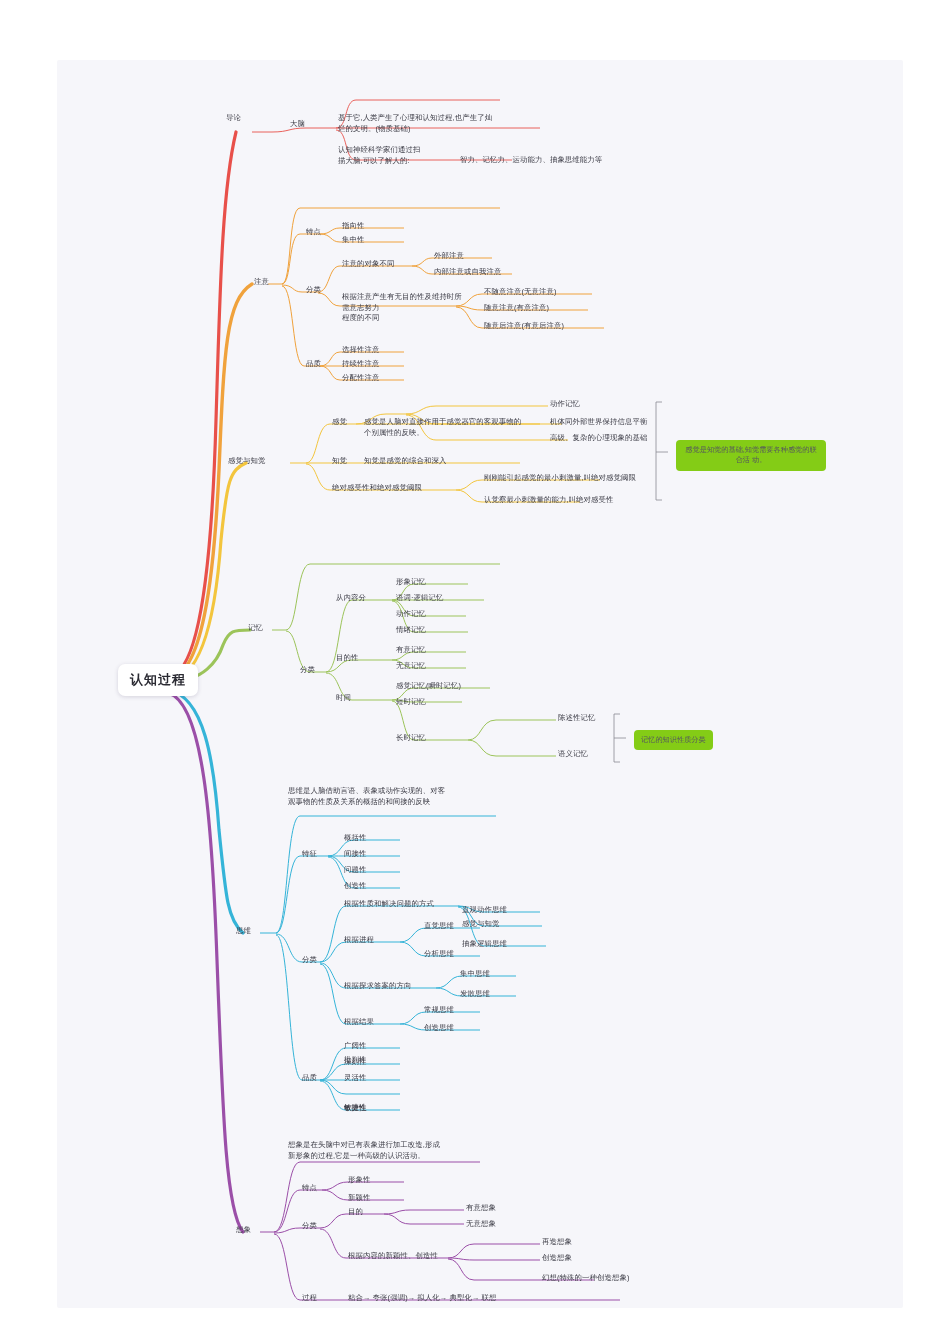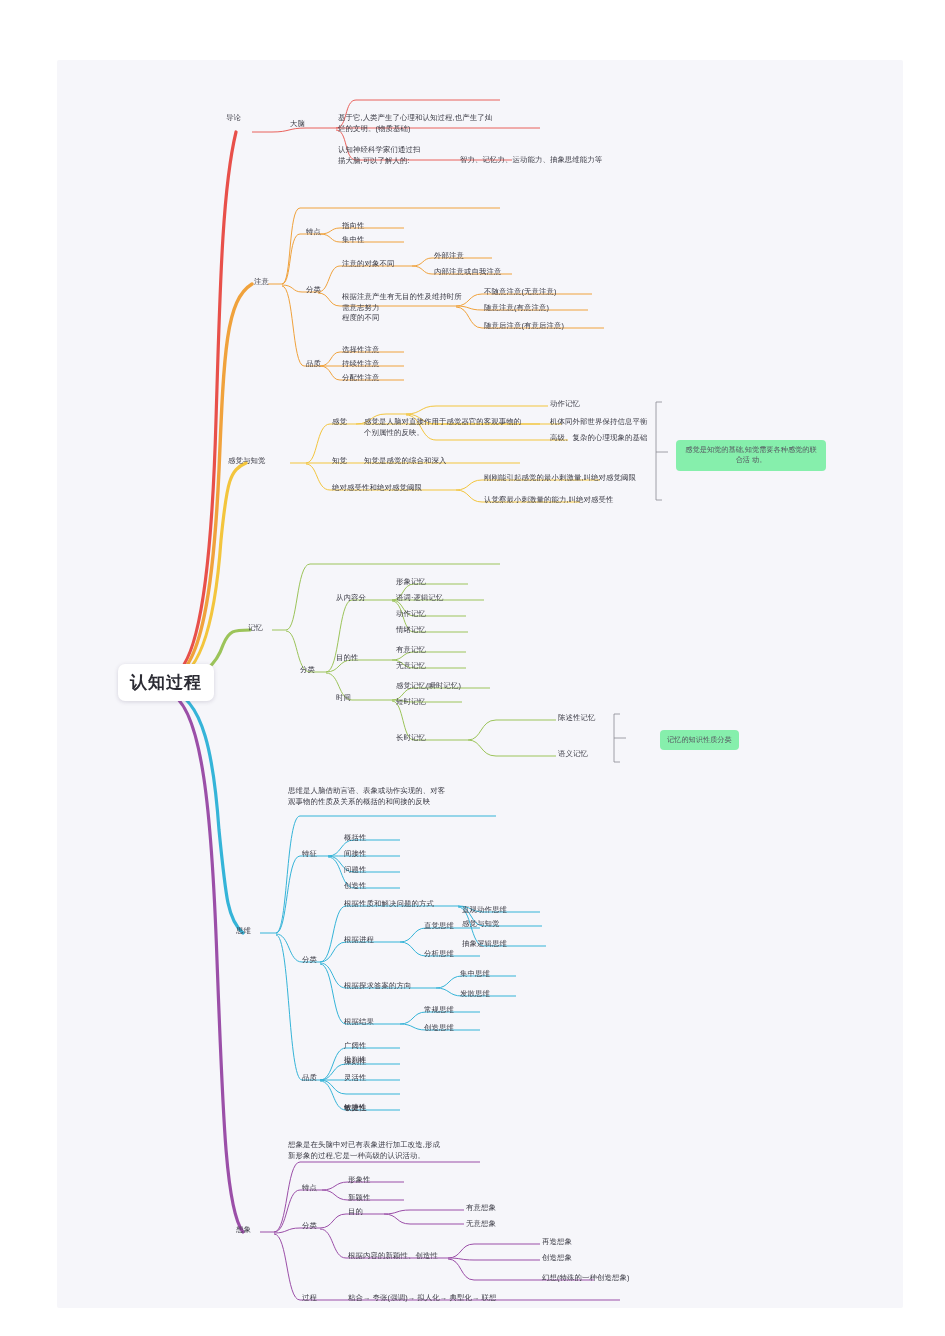"感觉是知觉的基础,知觉需要各种感觉的联合活 动。" .callout { background: #86efac -> #84cc16 }
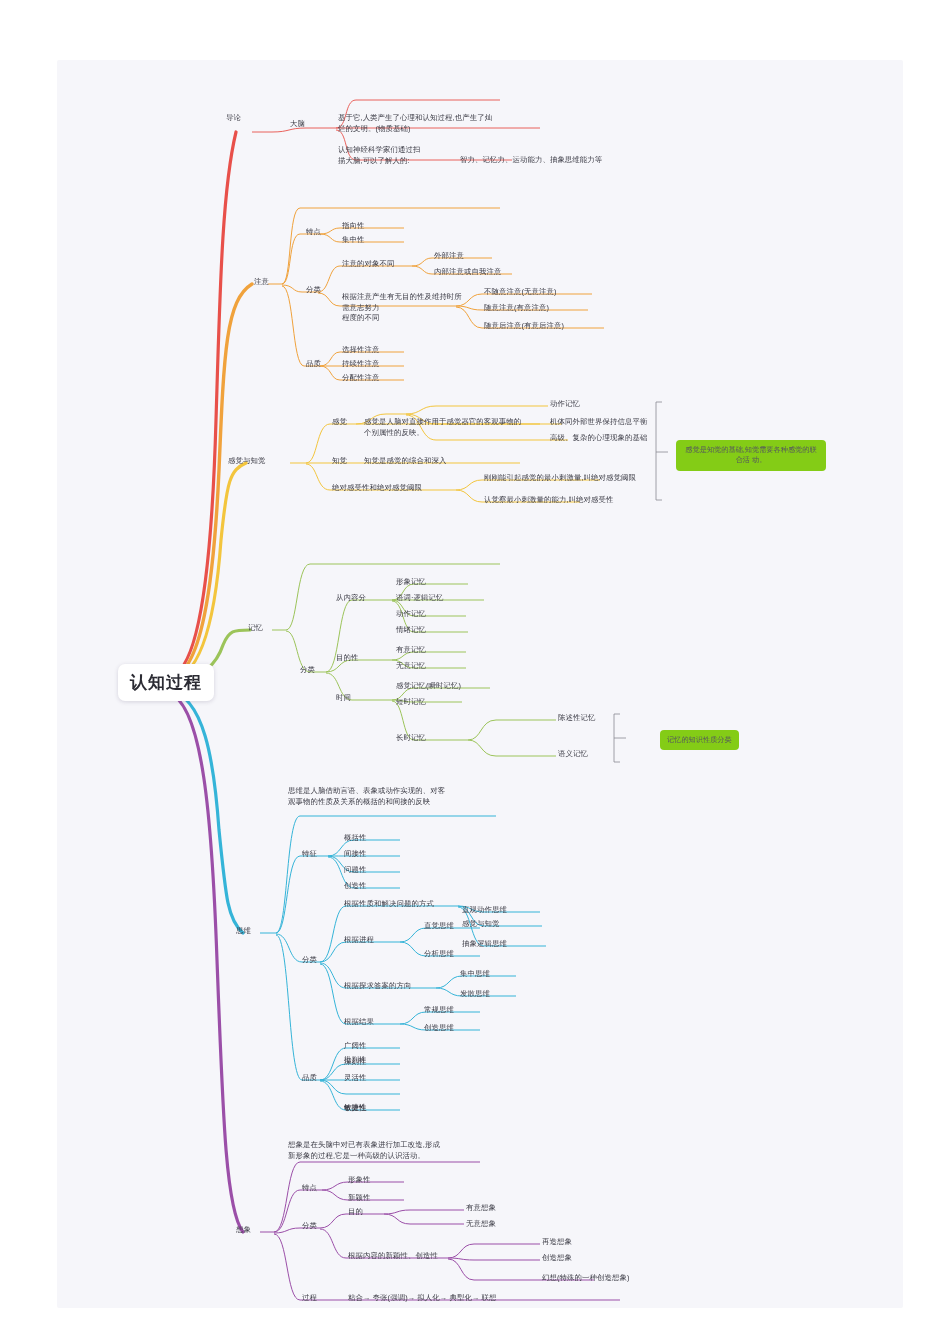"认知过程" .root { font-size: 17px -> 13px }
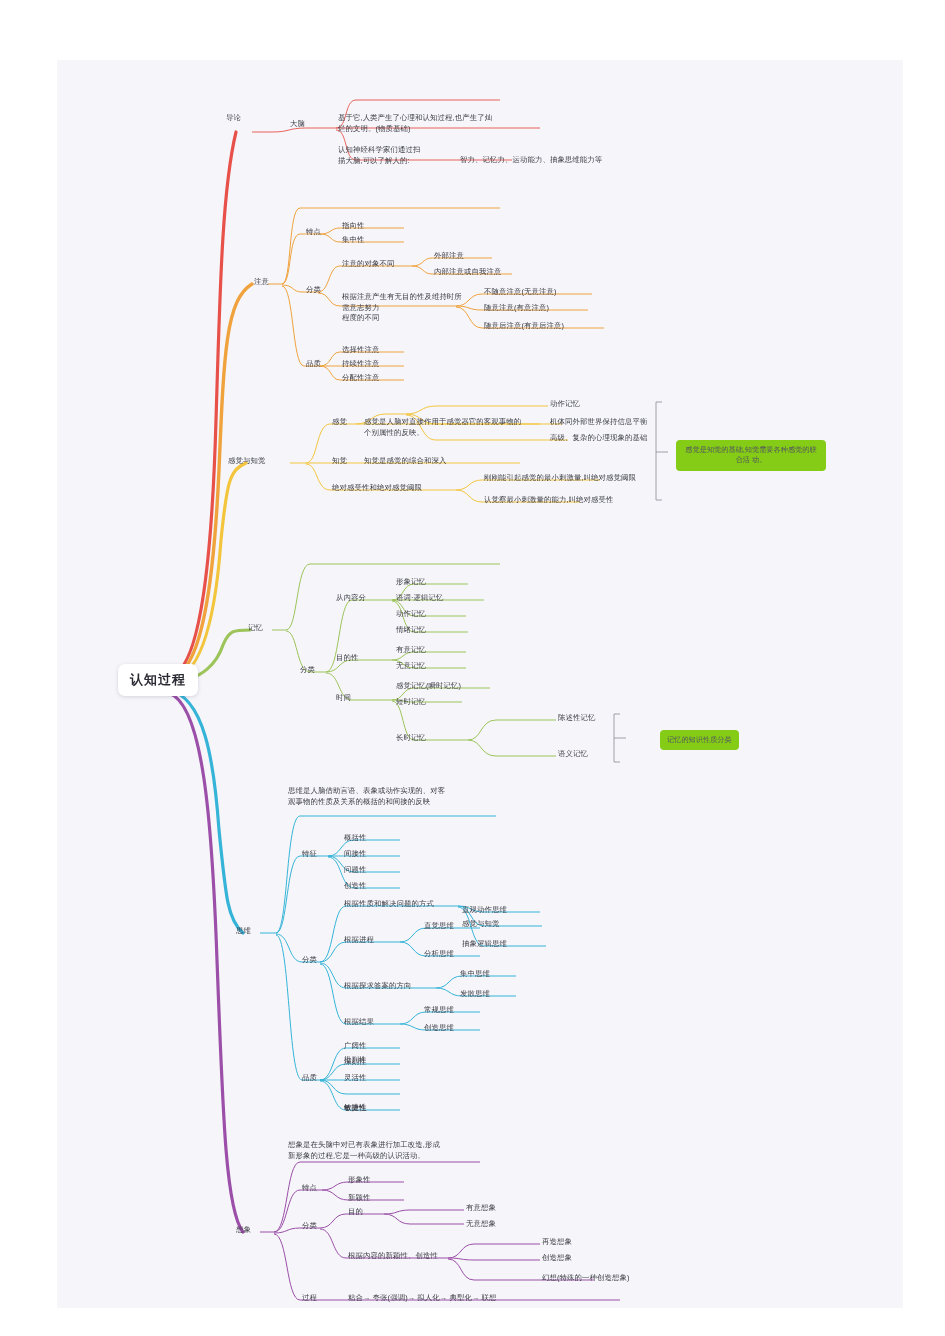"记忆的知识性质分类" div.callout { left: 660px -> 634px }
